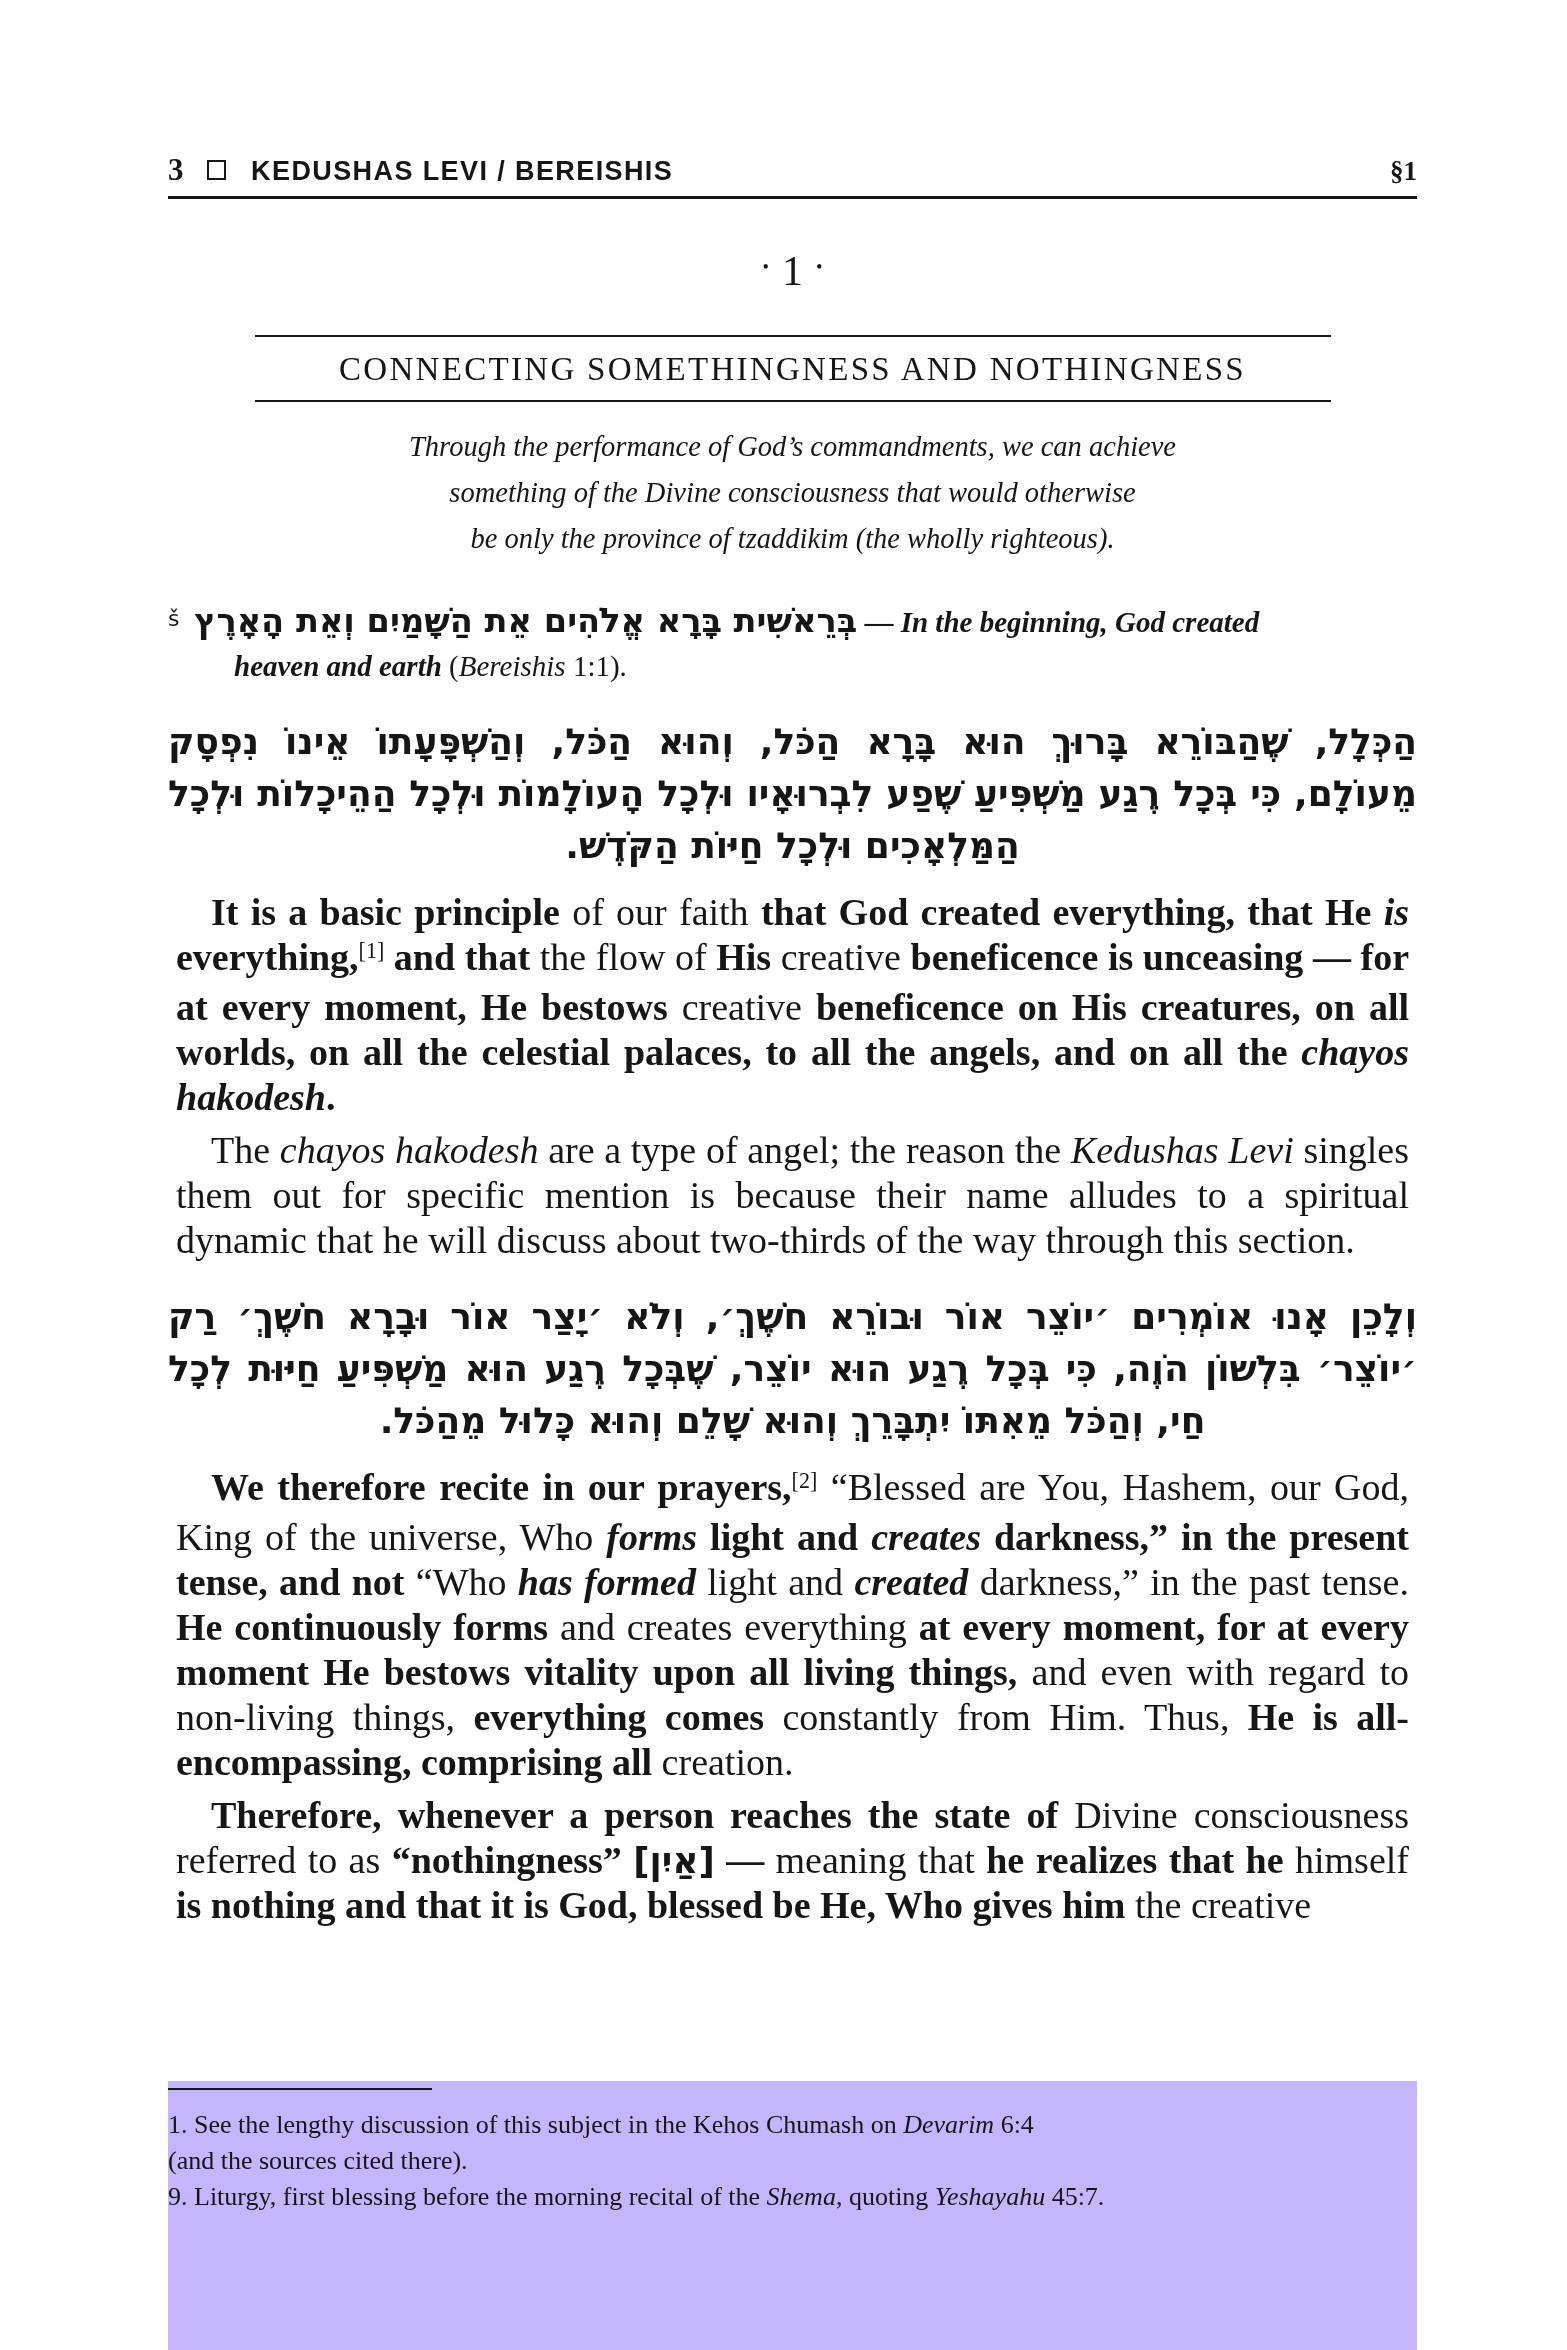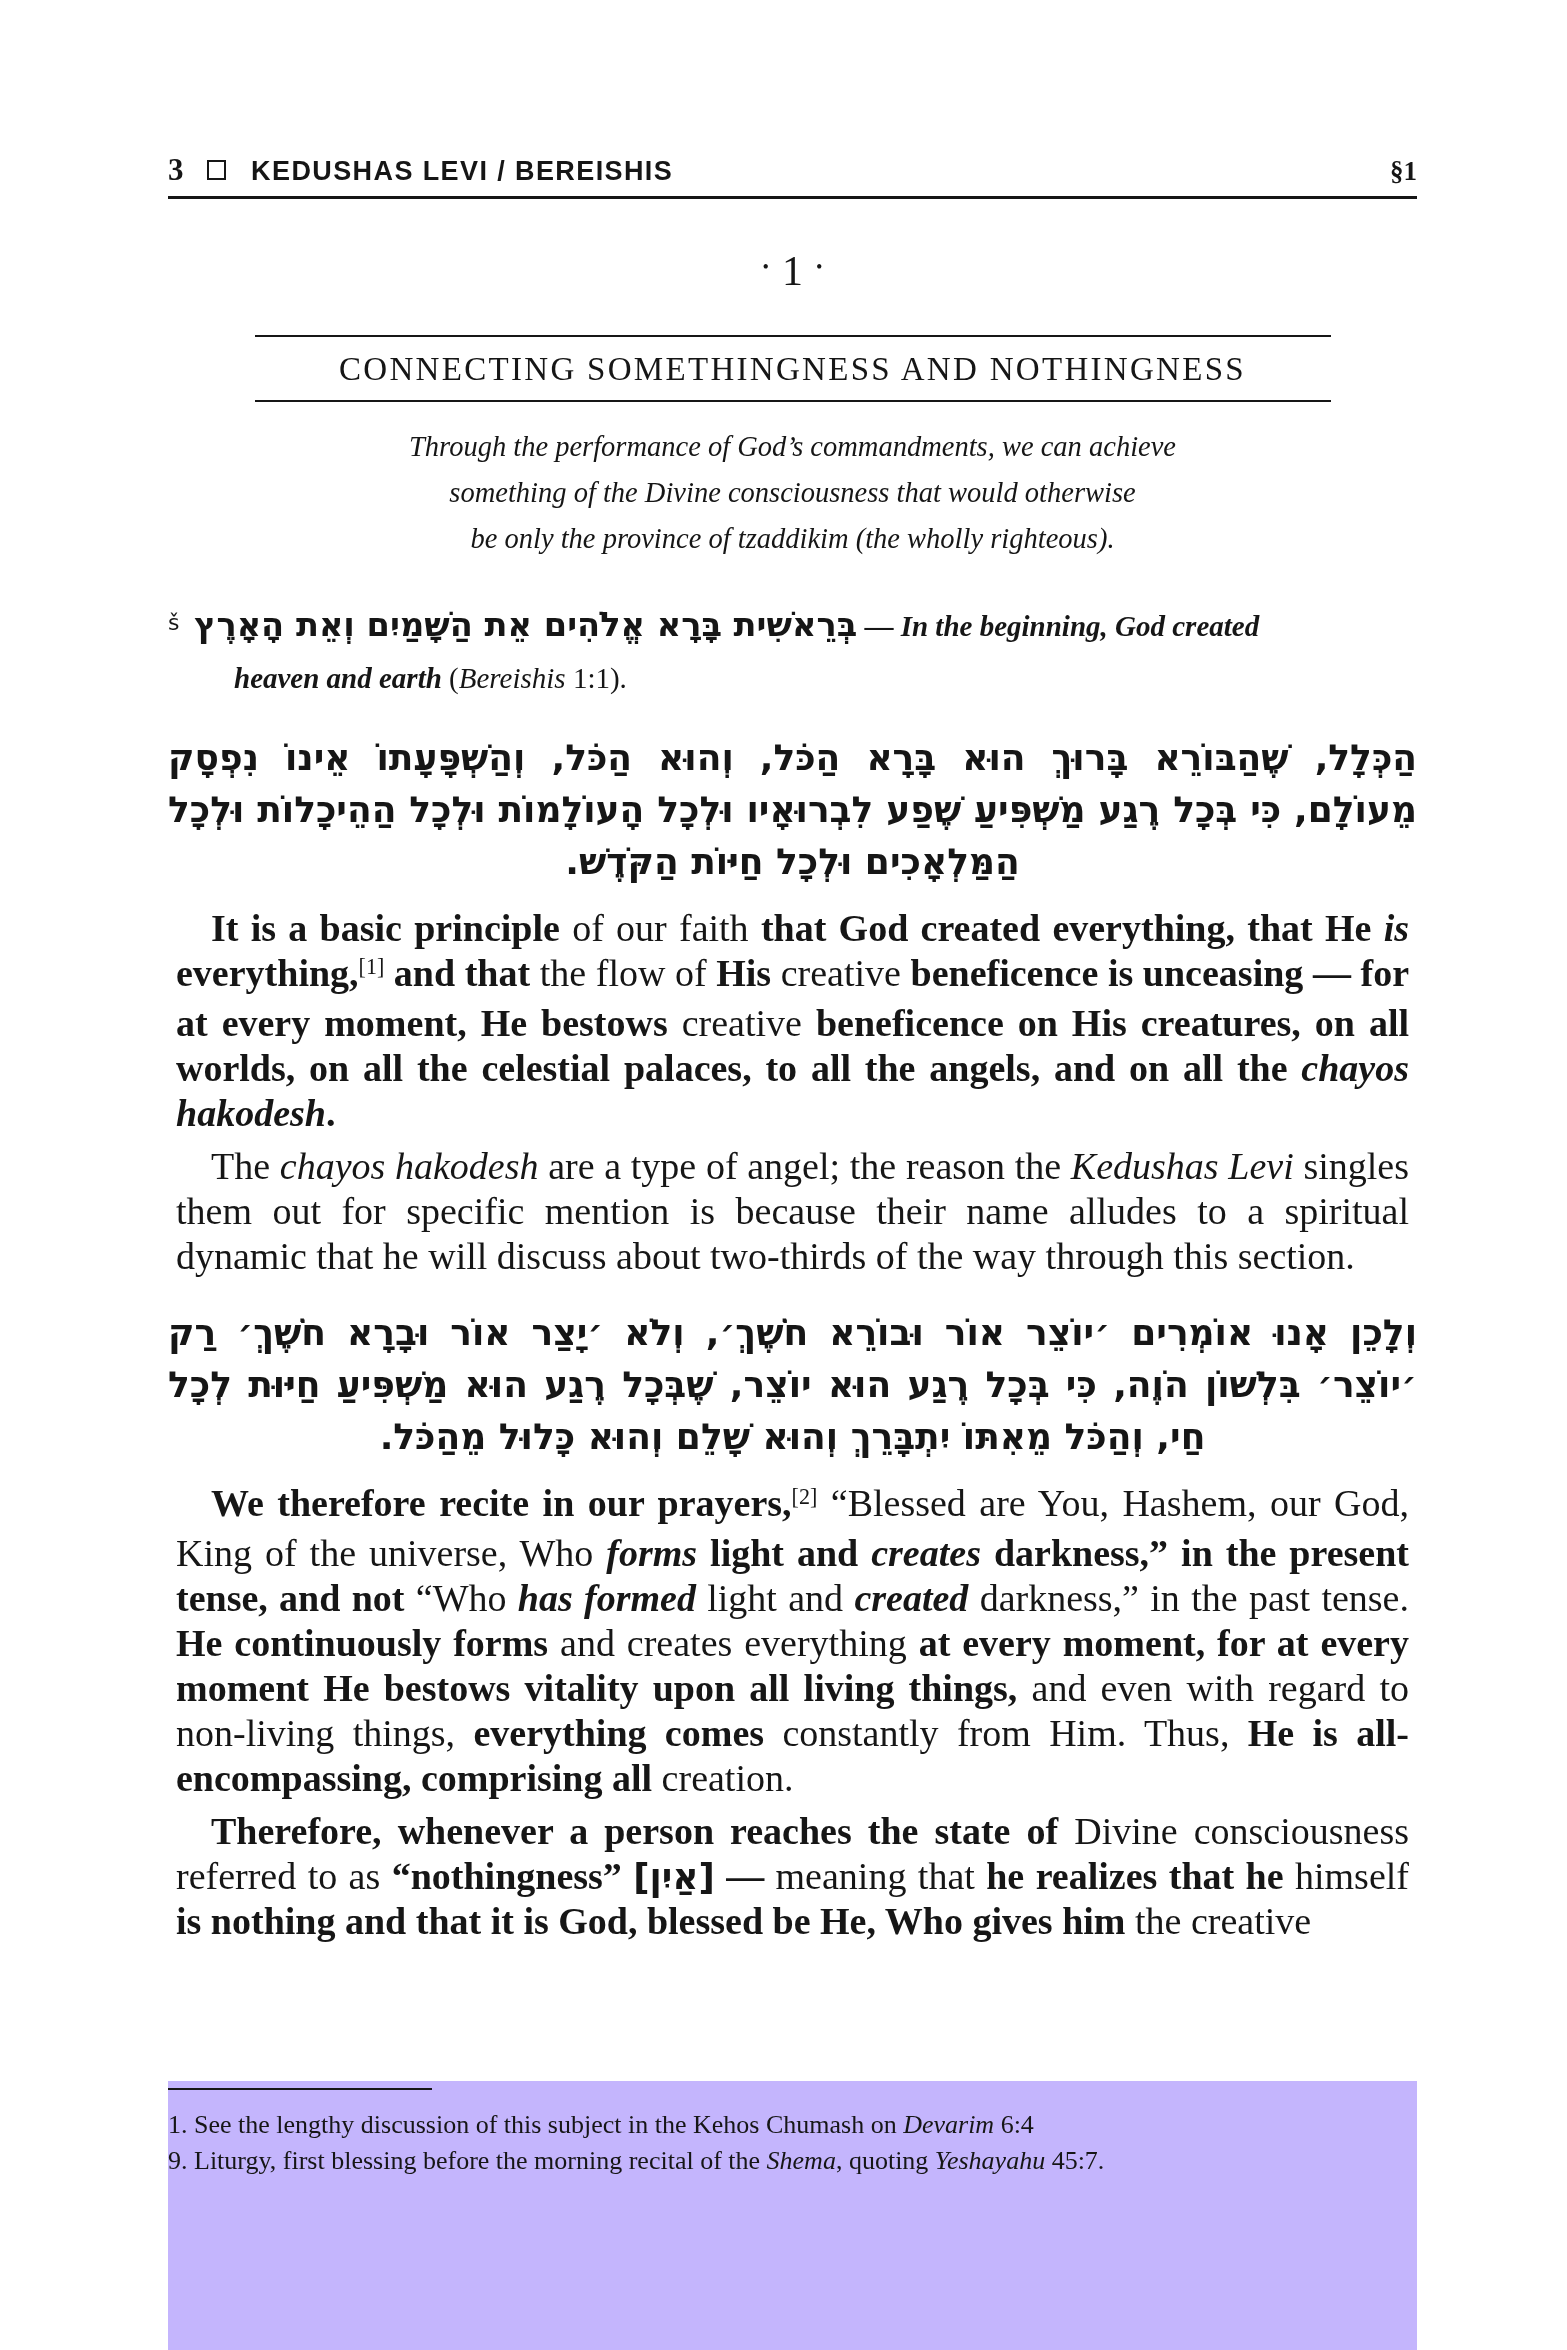"š בְּרֵאשִׁית בָּרָא אֱלֹהִים אֵת" .verse { line-height: 52px -> 44px }
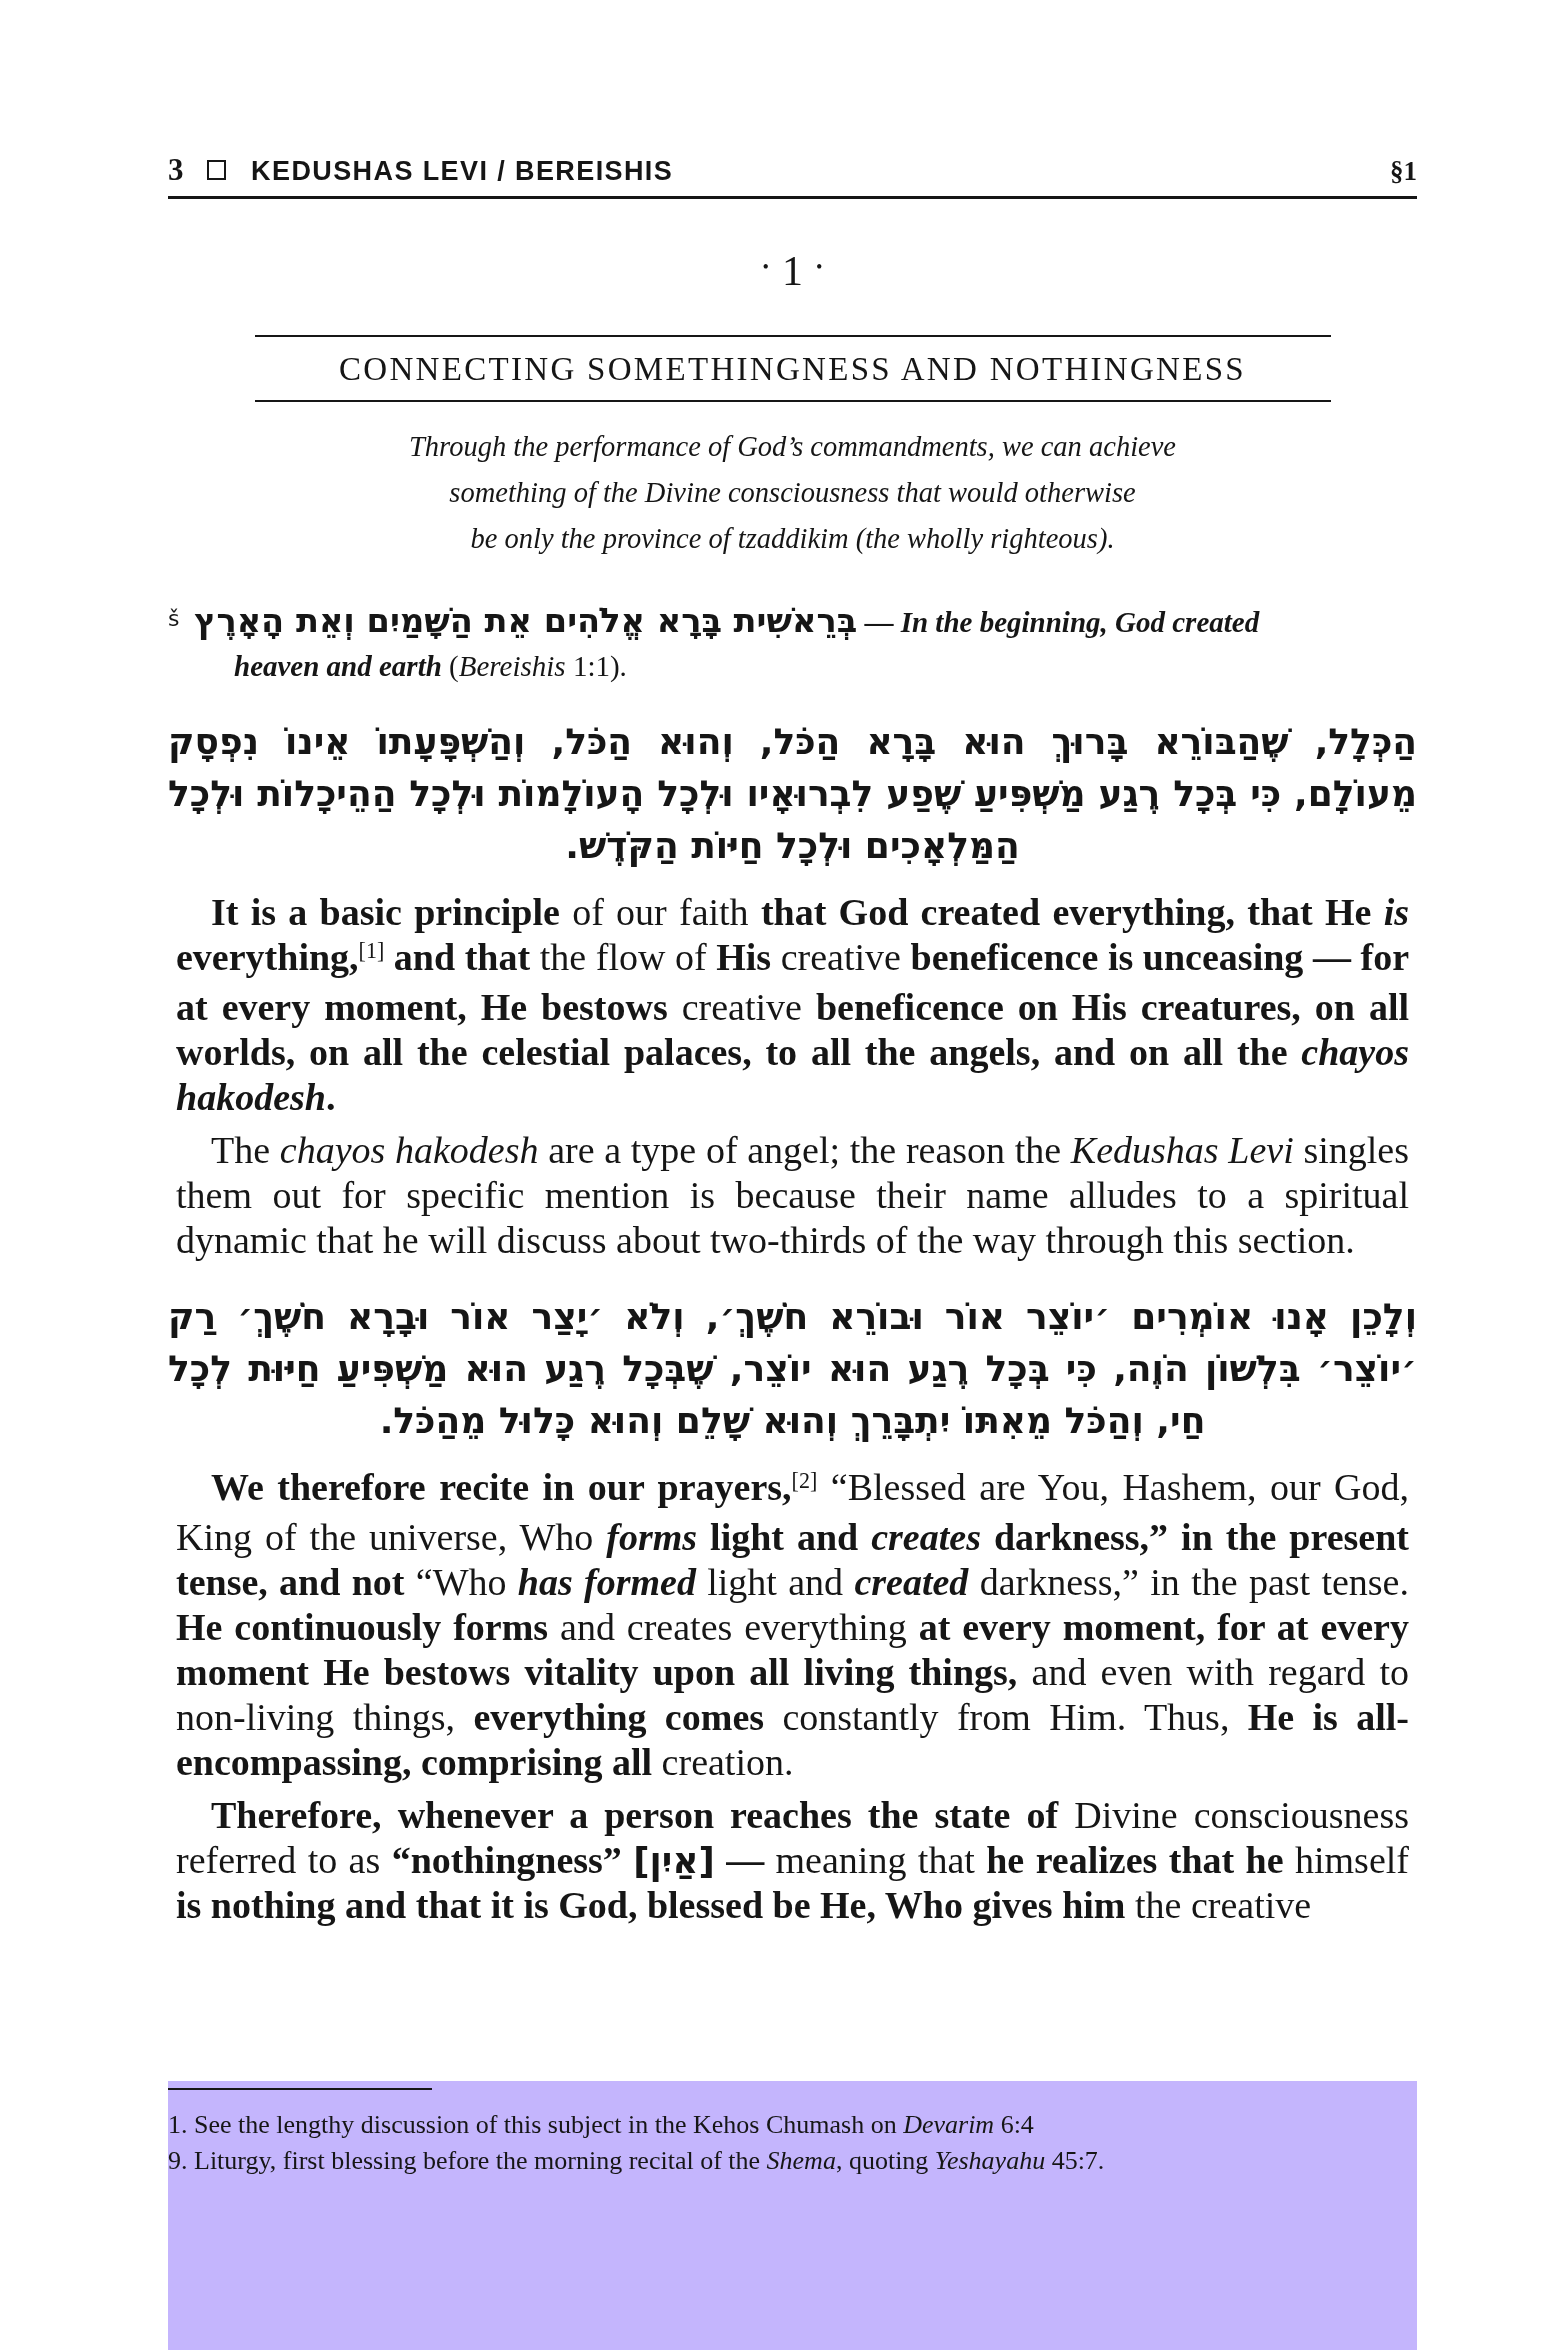"(and the sources cited there)." div.fn-line { html: none -> <div><span>(and the sources cited there).</span></div> }
